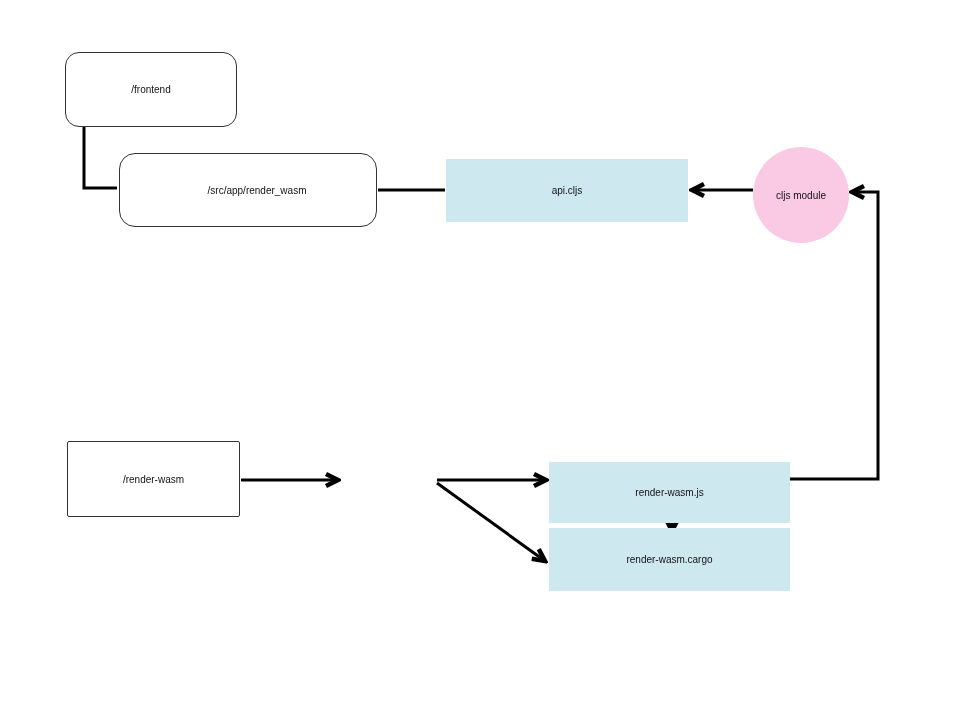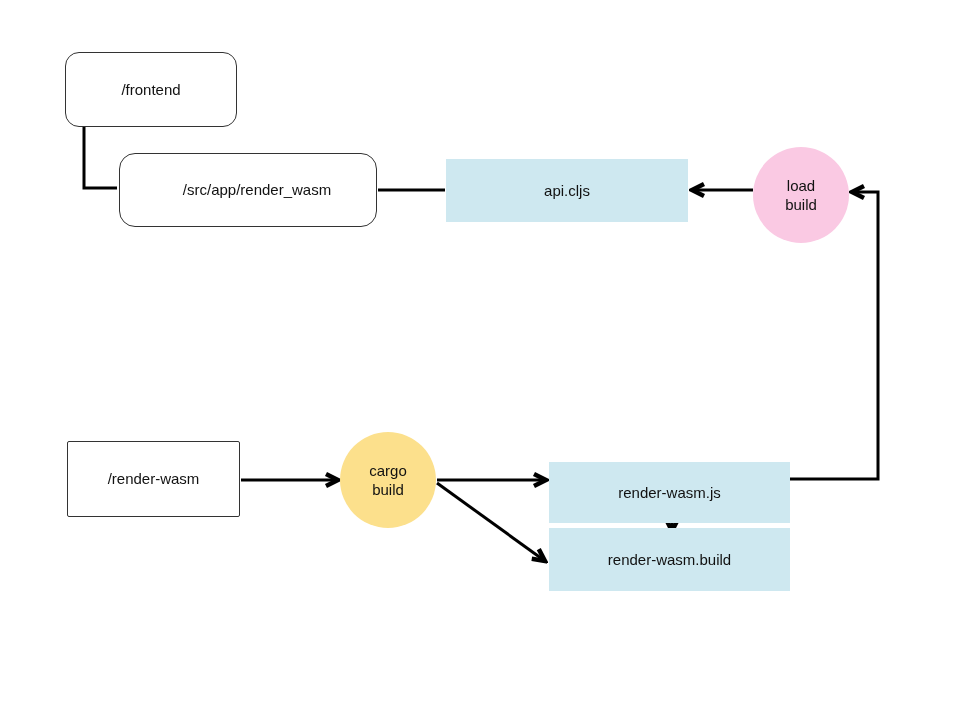"/frontend" .node { font-size: 15px -> 10px }
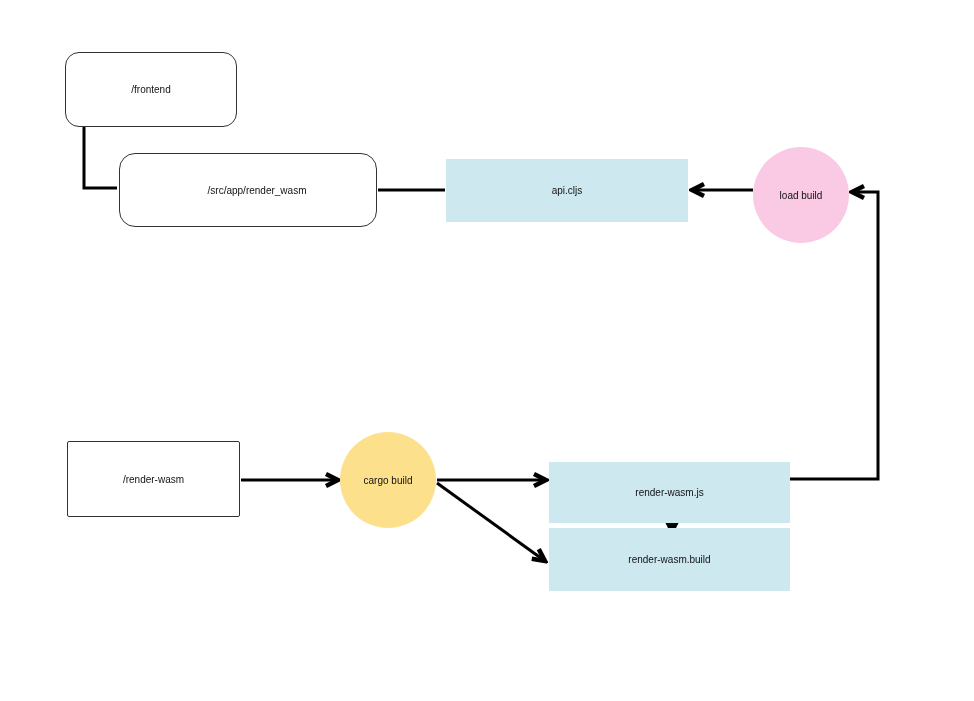"load build" span.lbl { text: load build -> cljs module }
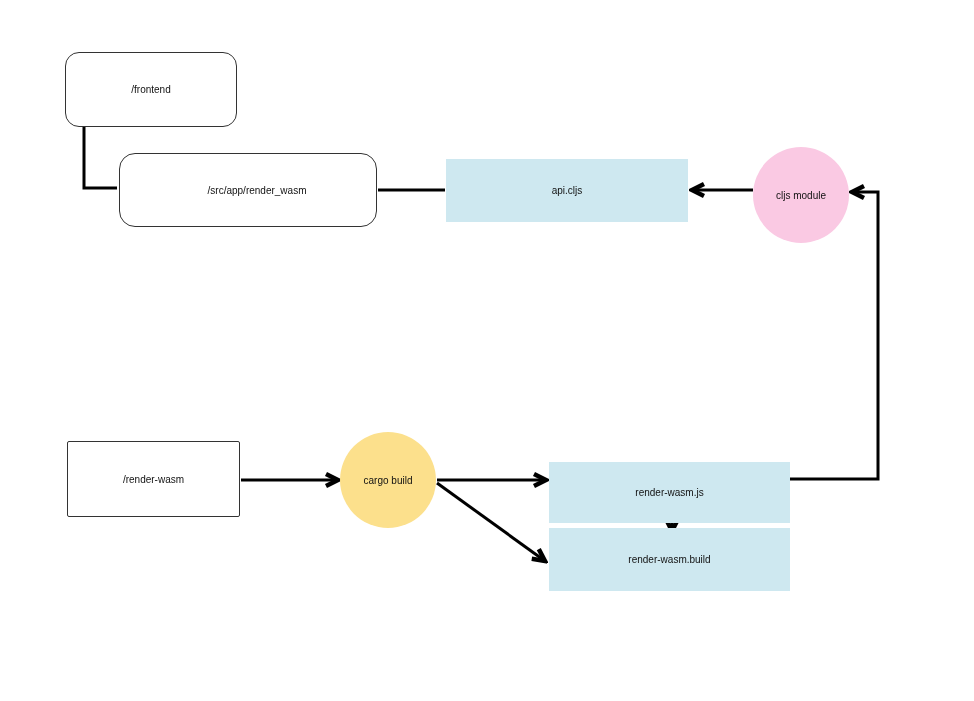"cargo build" div.node { html: <div> <span>cargo build</span> </div> -> none }
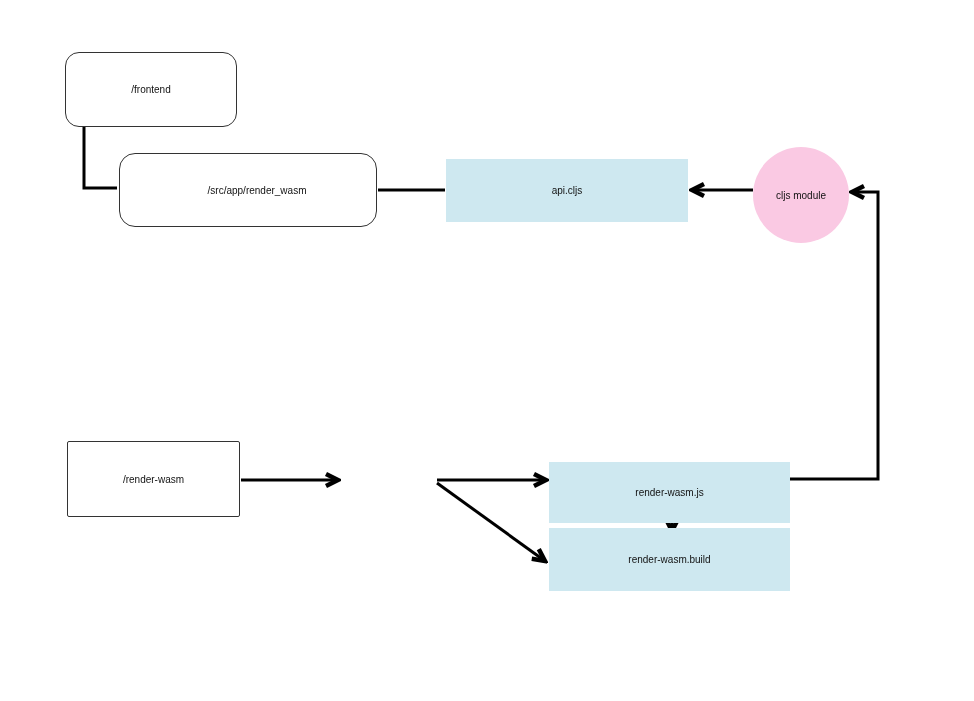"render-wasm.build" span.lbl { text: render-wasm.build -> render-wasm.cargo }
